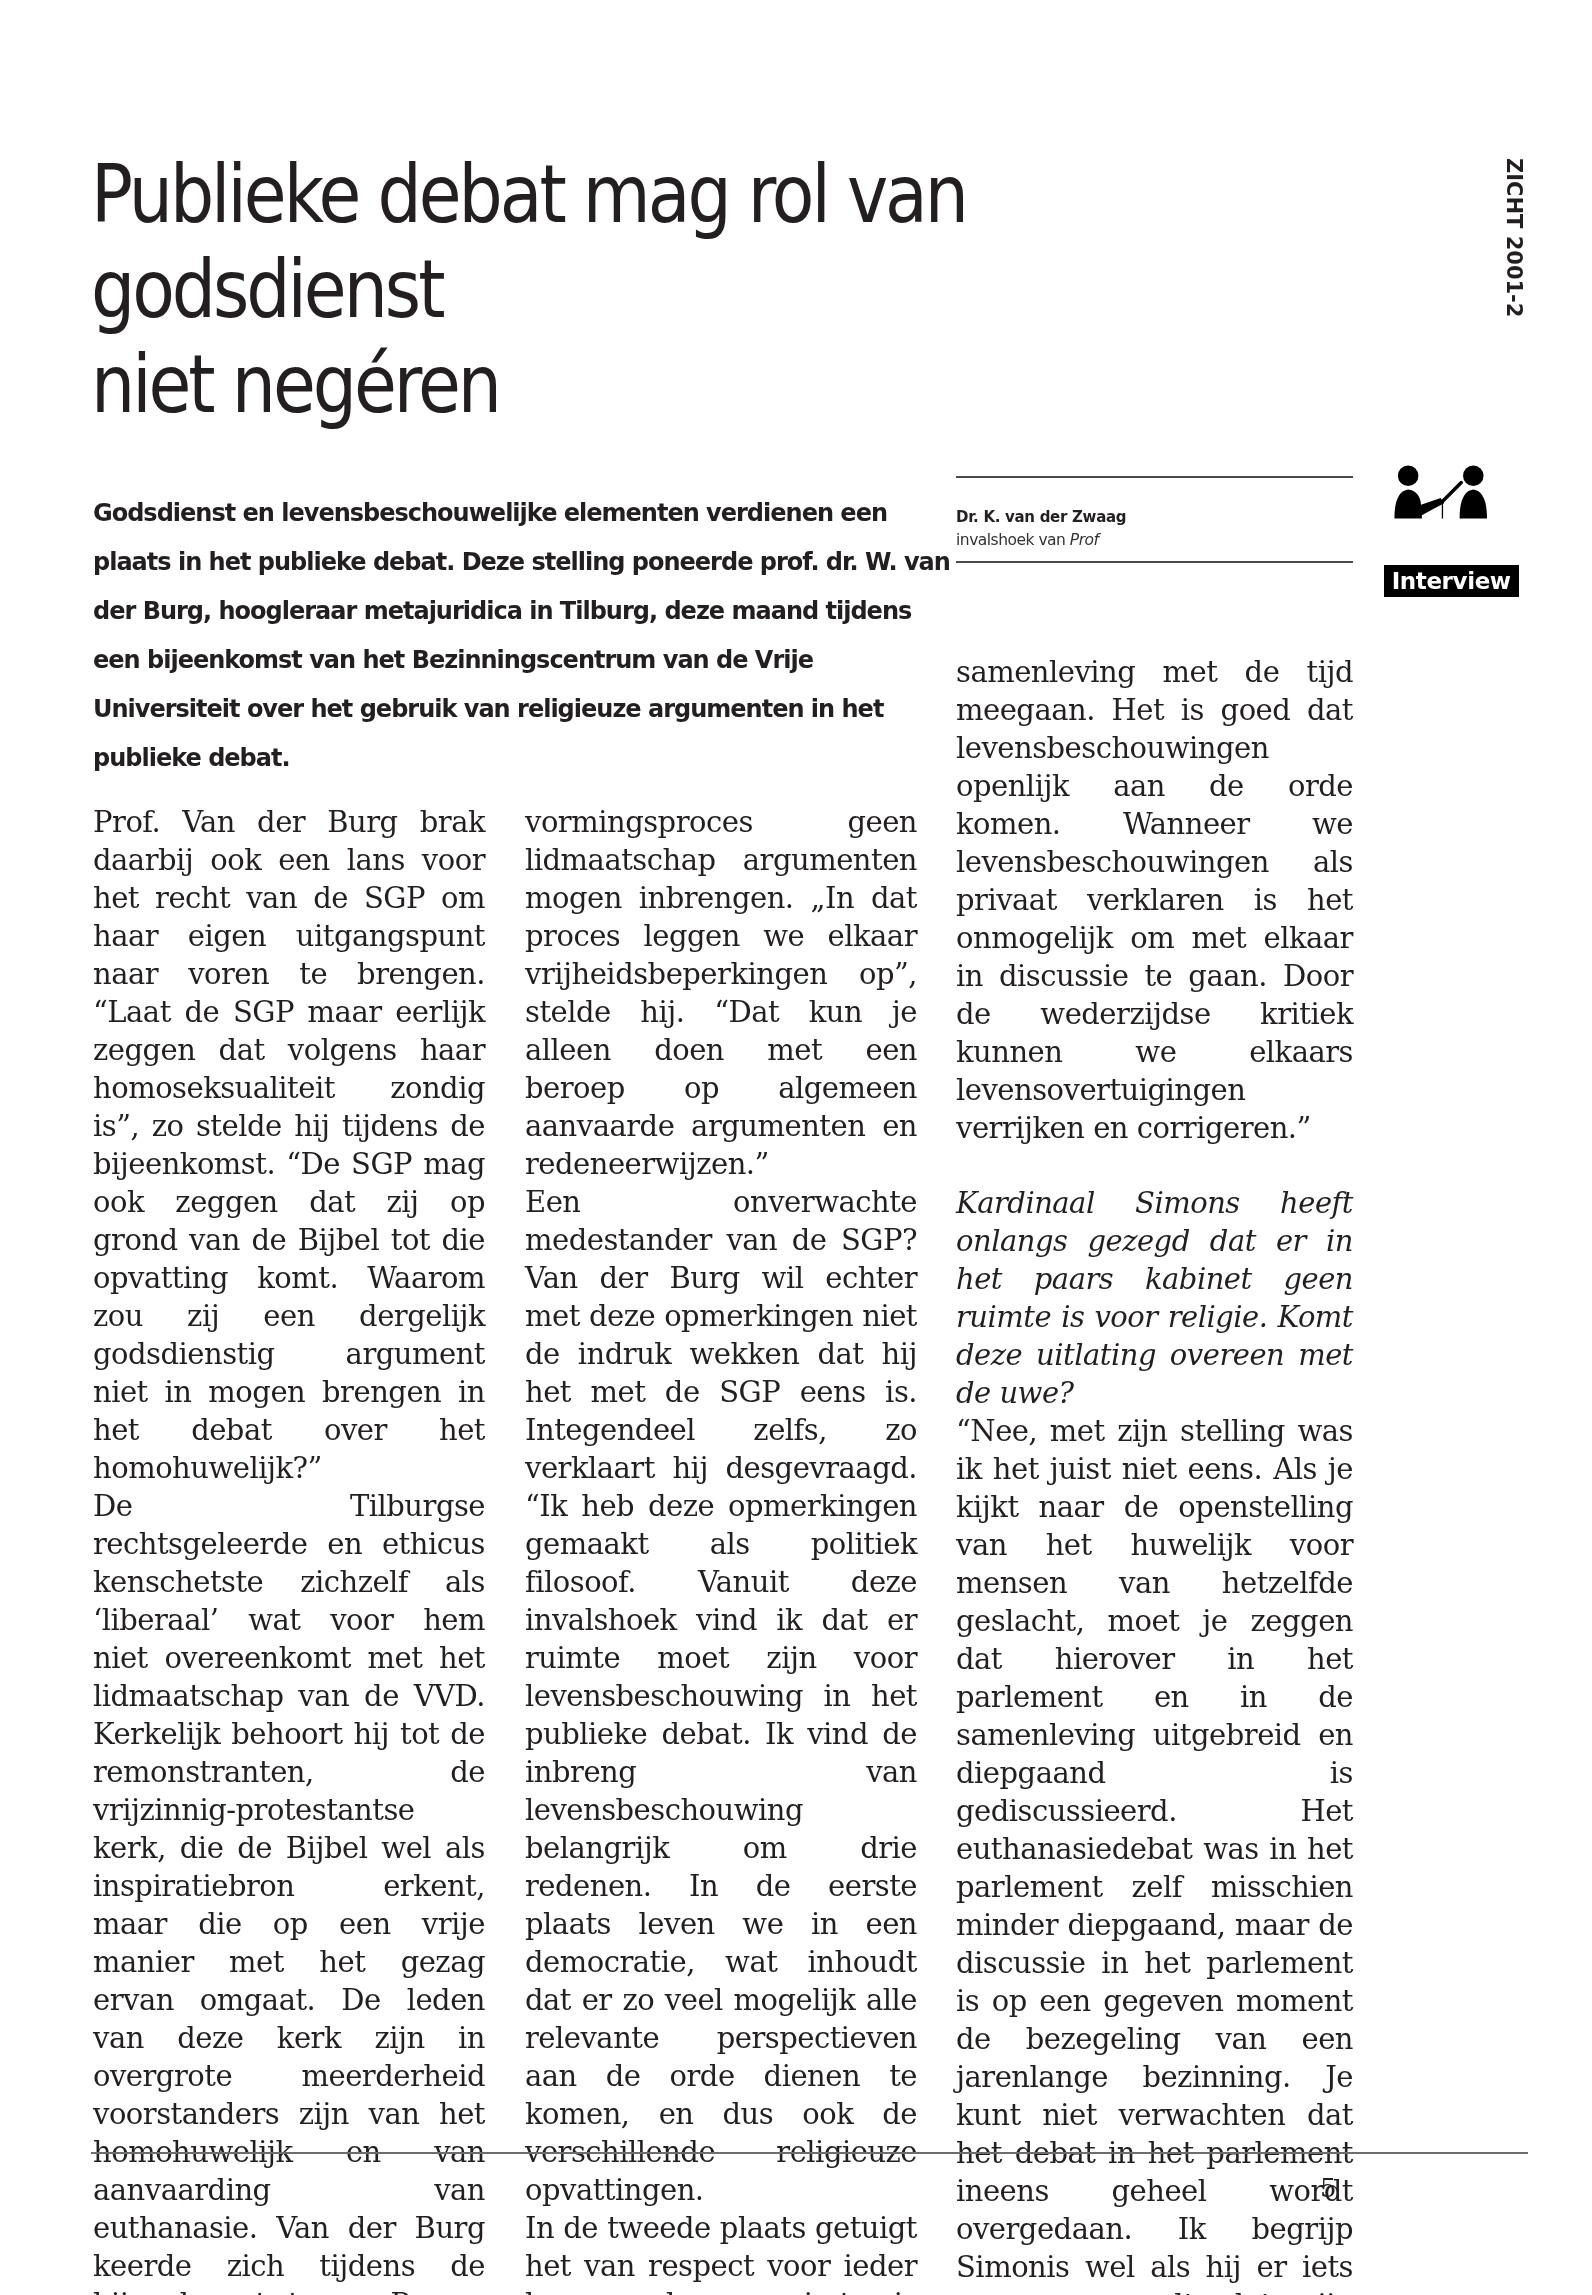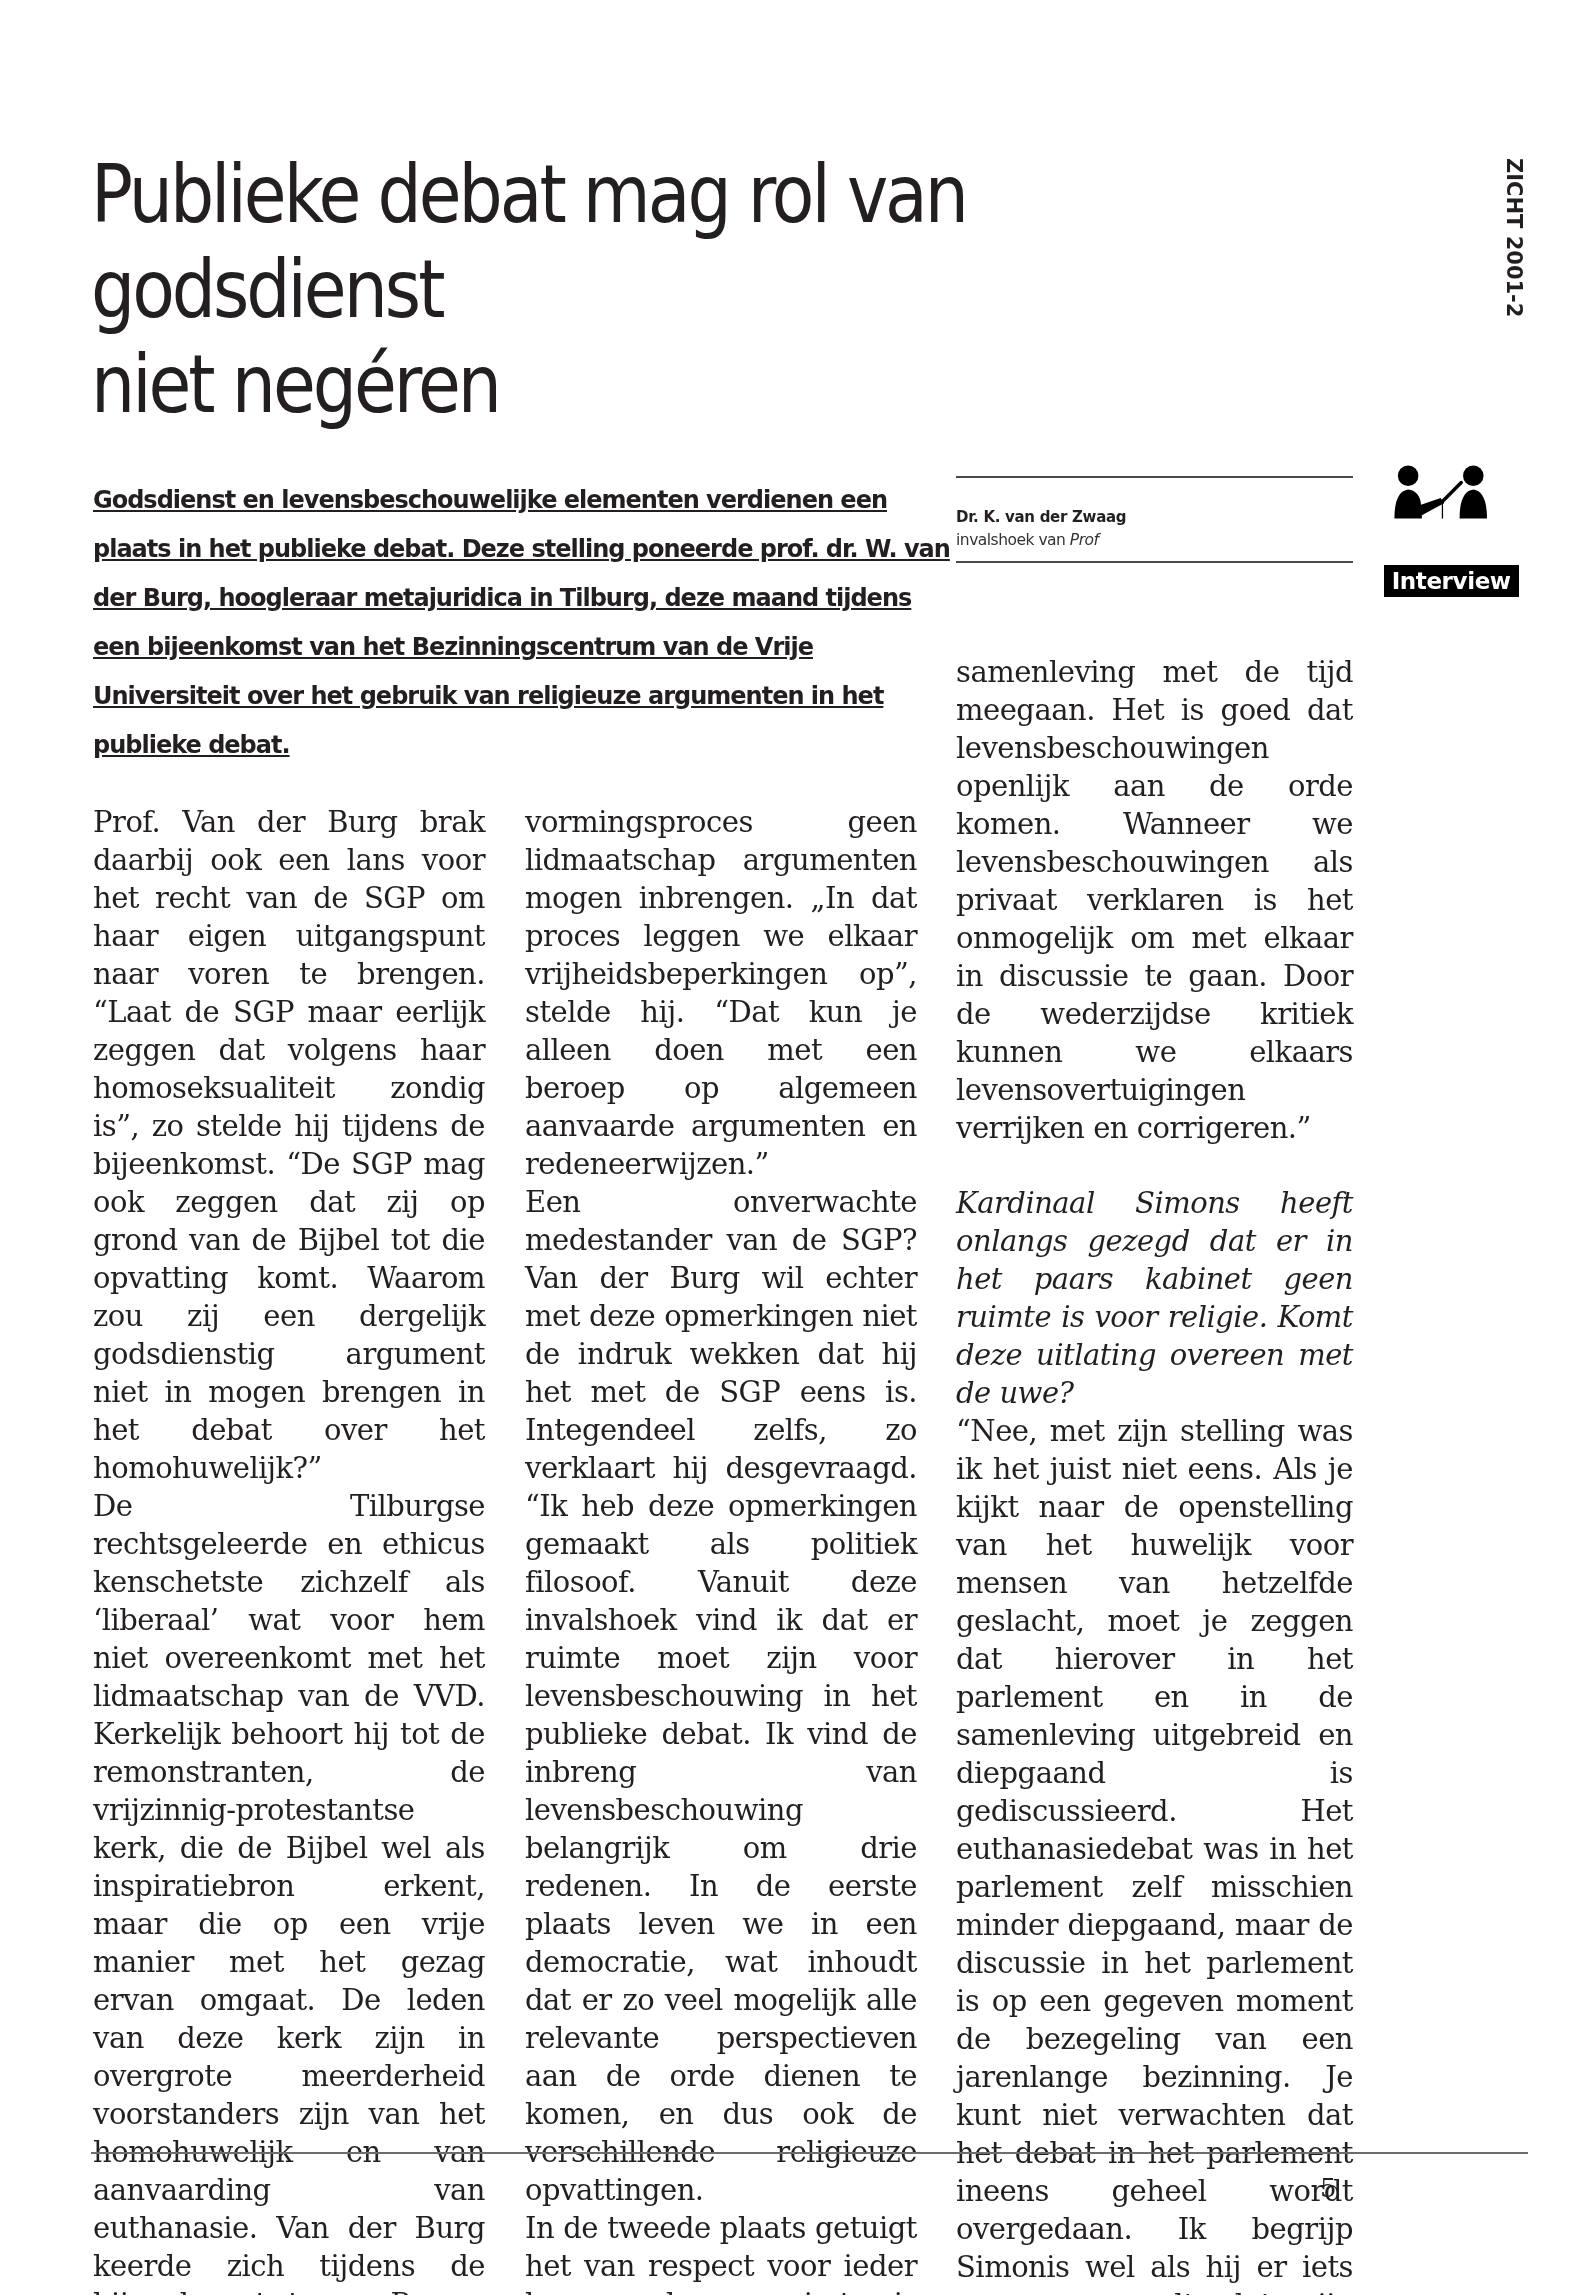"Godsdienst en levensbeschouwelijke" .lead { text-decoration: underline -> none; top: 476px -> 489px }
